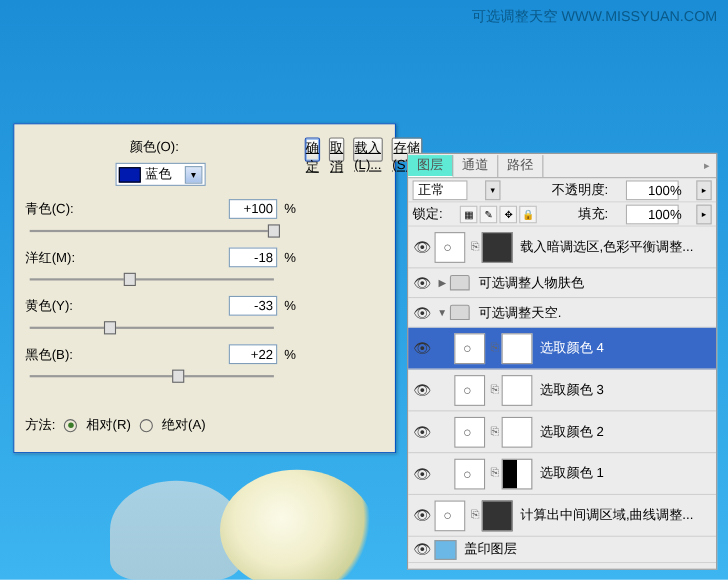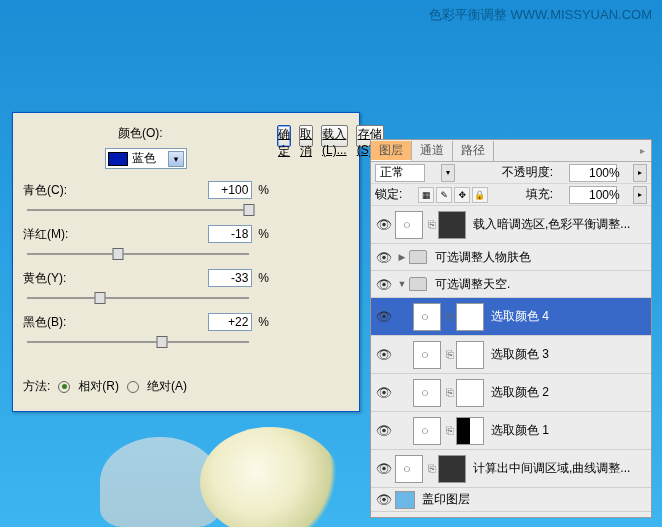"色彩平衡调整 WWW.MISSYUAN.COM" div.watermark { text: 色彩平衡调整 -> 可选调整天空 }
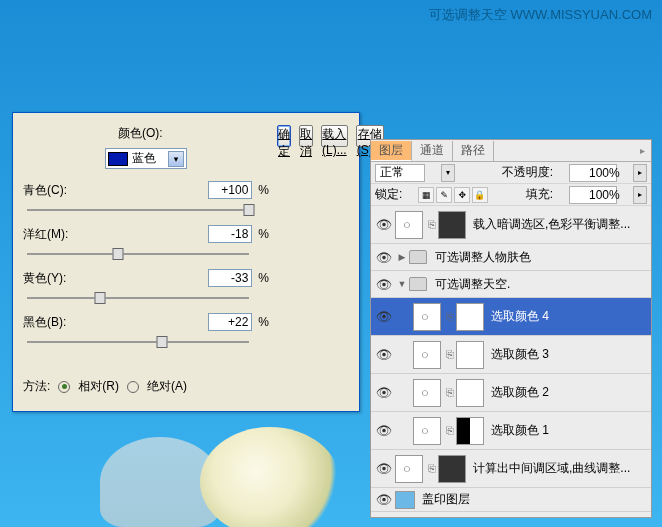"图层" .tab.active { background: #fdba74 -> #5eead4 }
